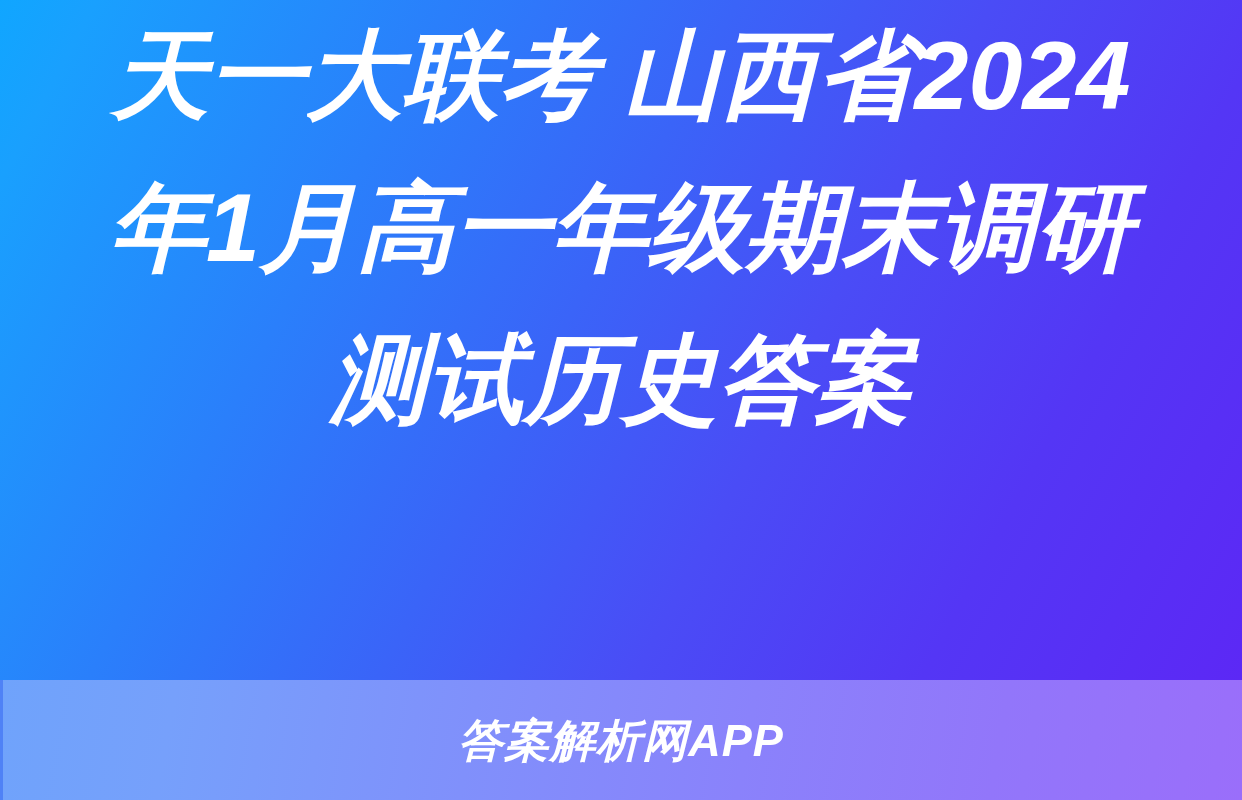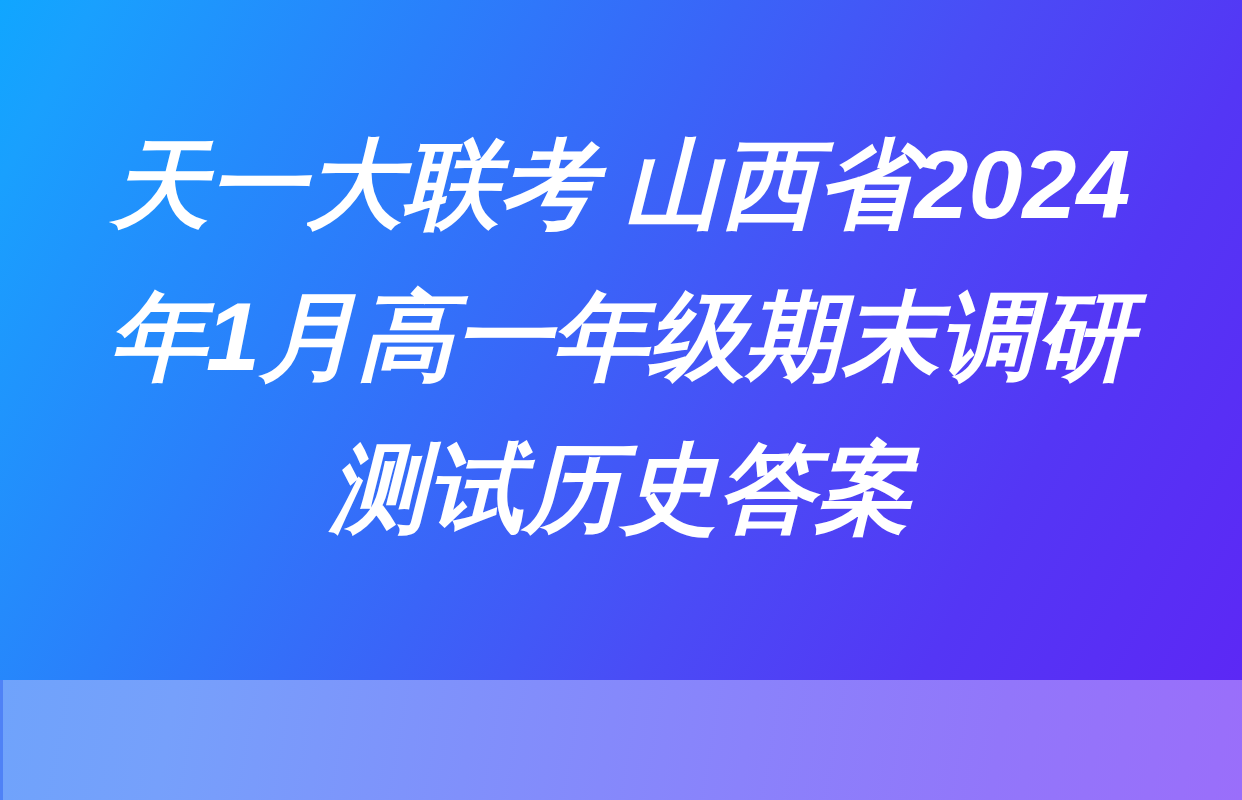"天一大联考 山西省2024" .hero { align-items: center -> none }
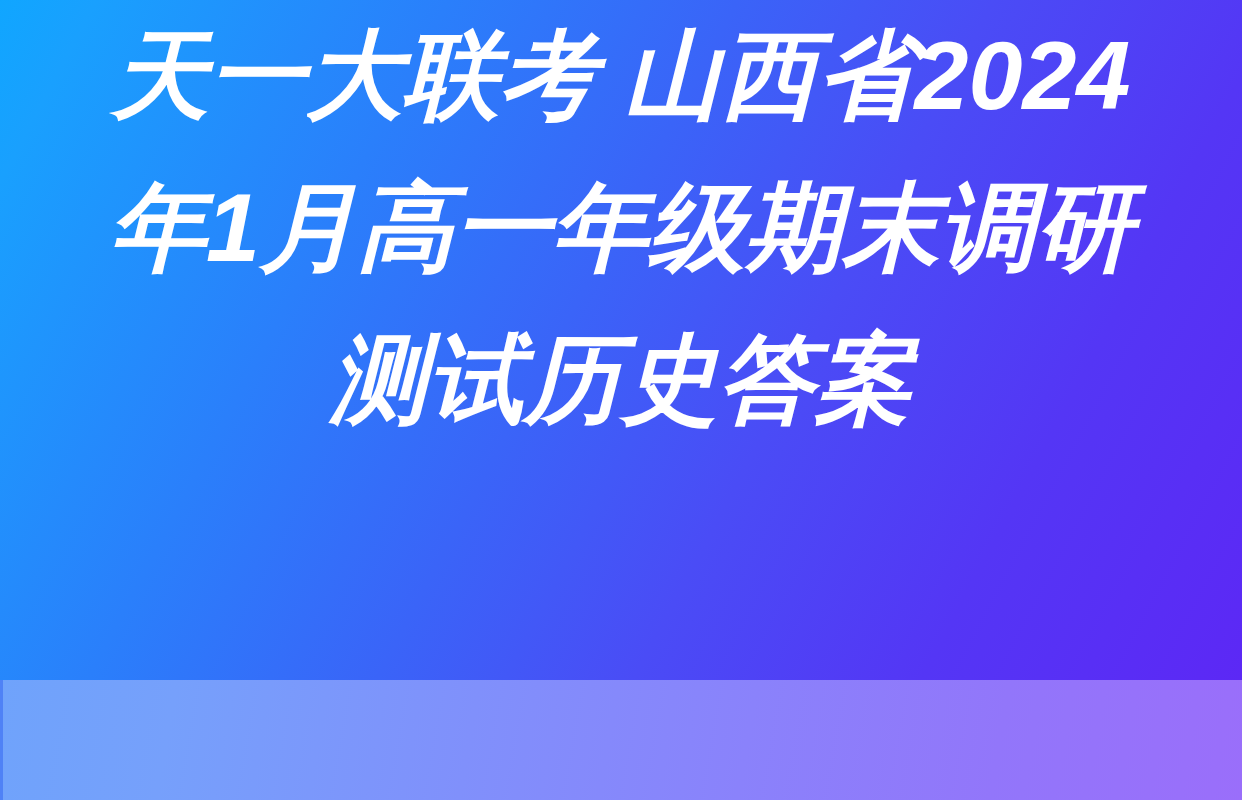"答案解析网APP" p.watermark { html: none -> <p>答案解析网APP</p> }
